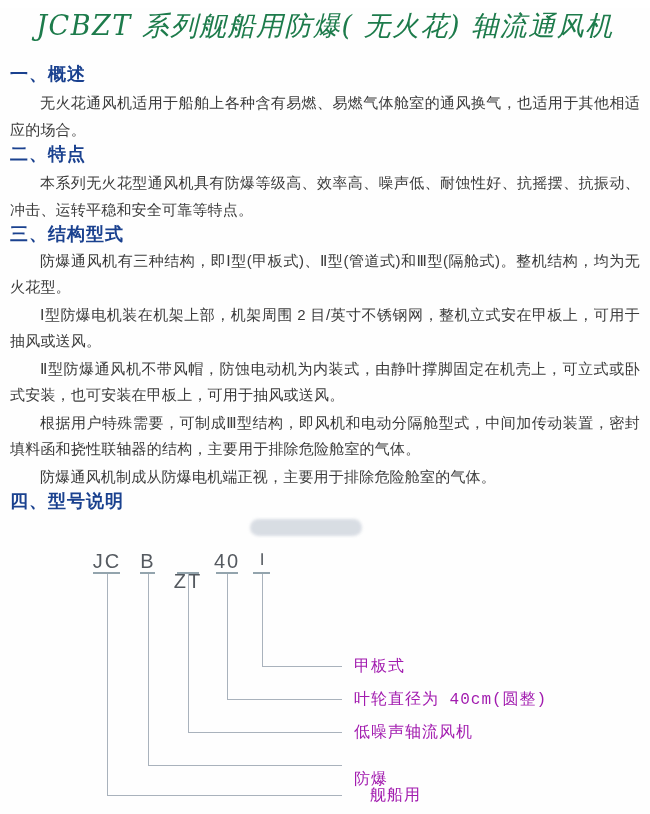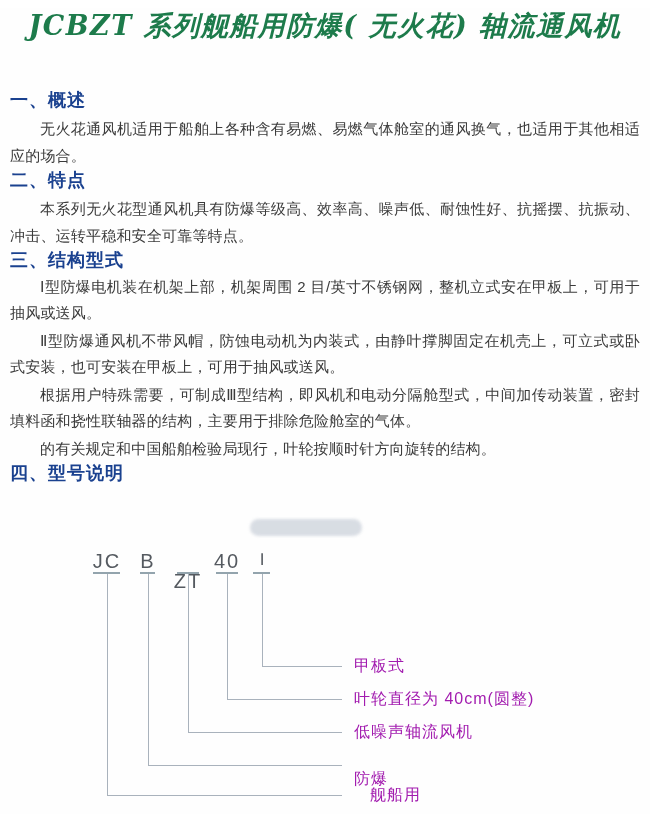"JCBZT 系列舰船用防爆( 无火花) 轴流通风机" .doc-title { font-weight: bold -> normal }
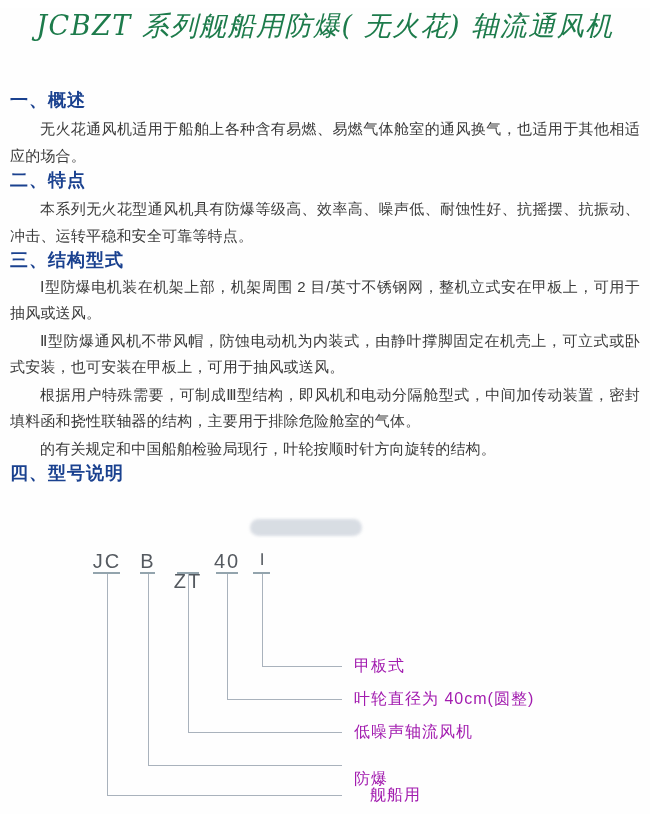"一、概述" h2.first { margin-top: 45px -> 19px }
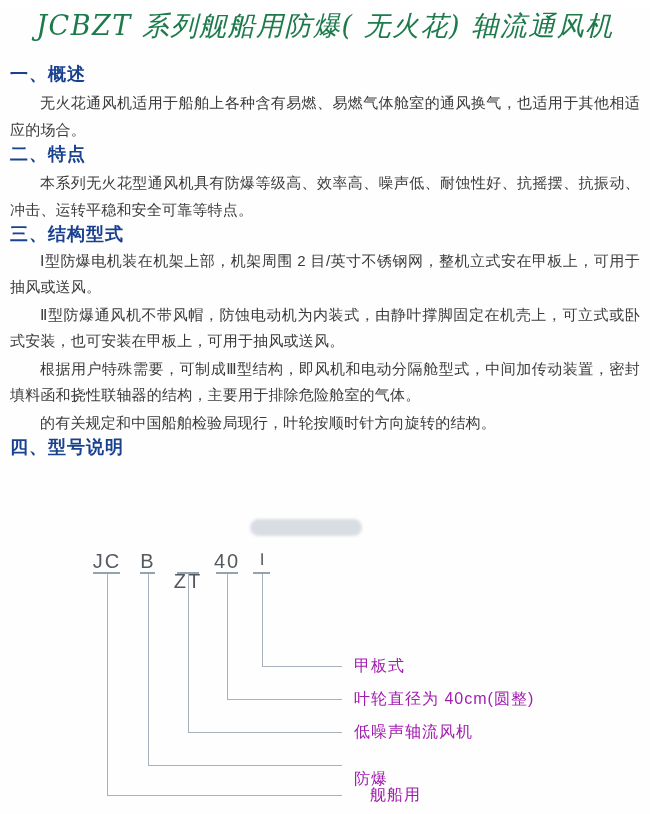"防爆通风机有三种结构，即Ⅰ型(甲板式)、Ⅱ型(管道式)和Ⅲ型(隔舱式)。整机结构" p.body { html: none -> <p>防爆通风机有三种结构，即Ⅰ型(甲板式)、Ⅱ型(管道式)和Ⅲ型(隔舱式)。整机结构，均为无火花型。</p> }
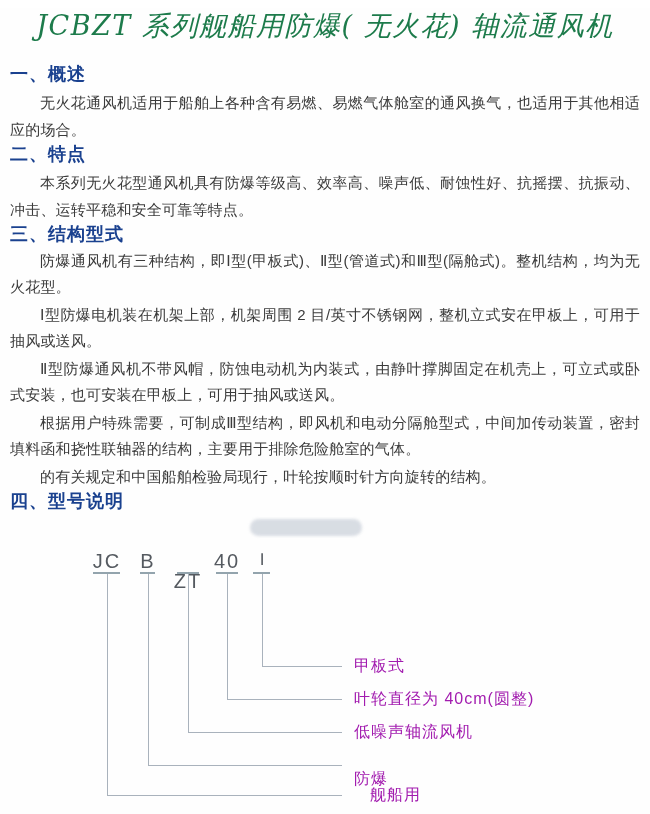"的有关规定和中国船舶检验局现行，叶轮按顺时针方向旋转的结构。" p.body { text: 的有关规定和中国船舶检验局现行，叶轮按顺时针方向旋转的结构 -> 防爆通风机制成从防爆电机端正视，主要用于排除危险舱室的气体 }
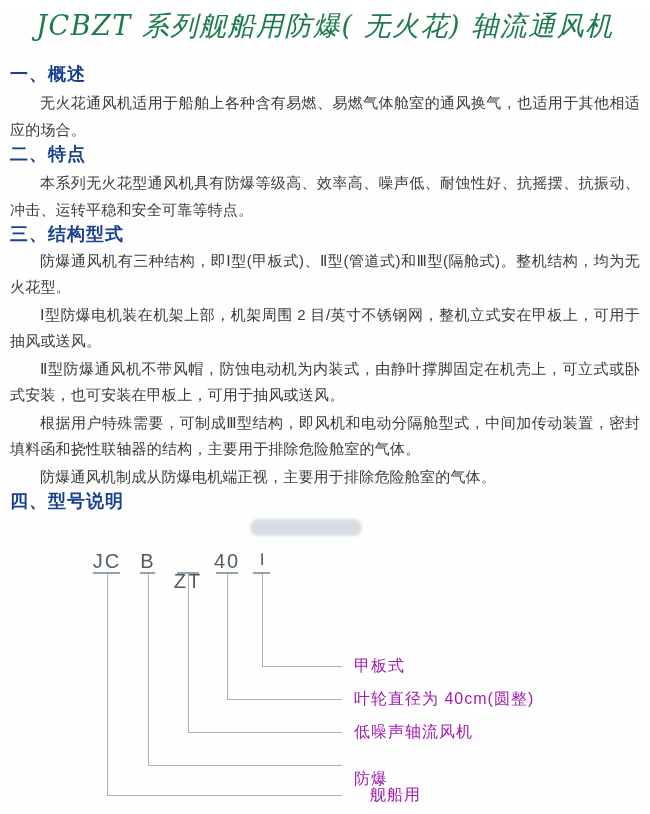"叶轮直径为 40cm(圆整)" span.dlabel { font-family: none -> Liberation Mono, monospace }
